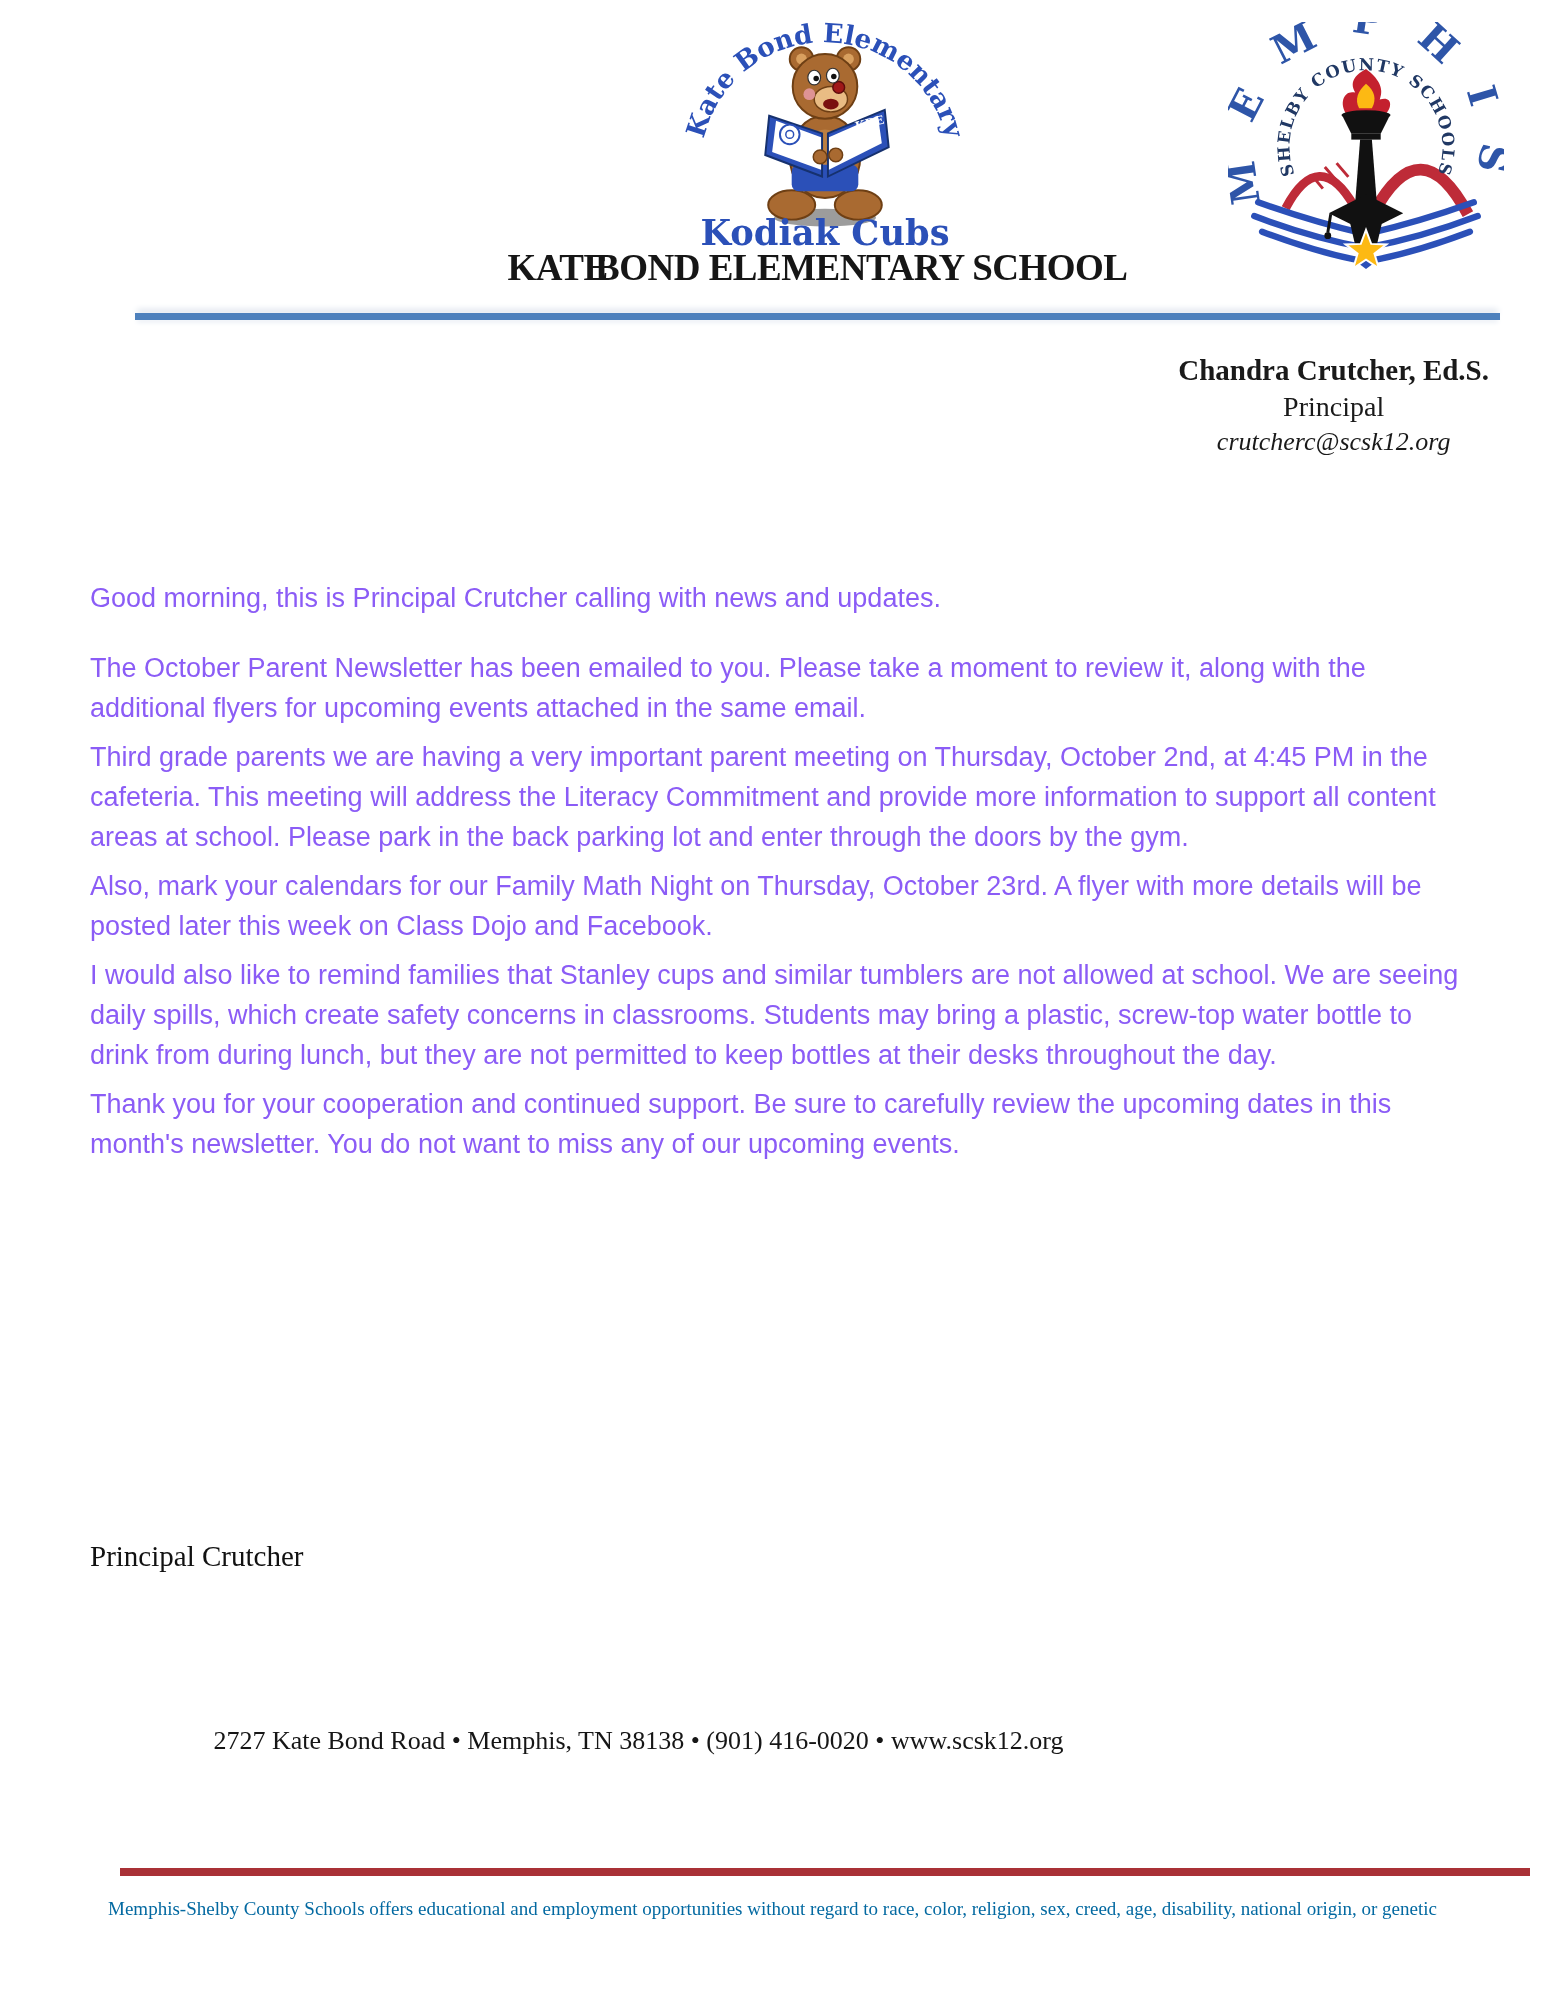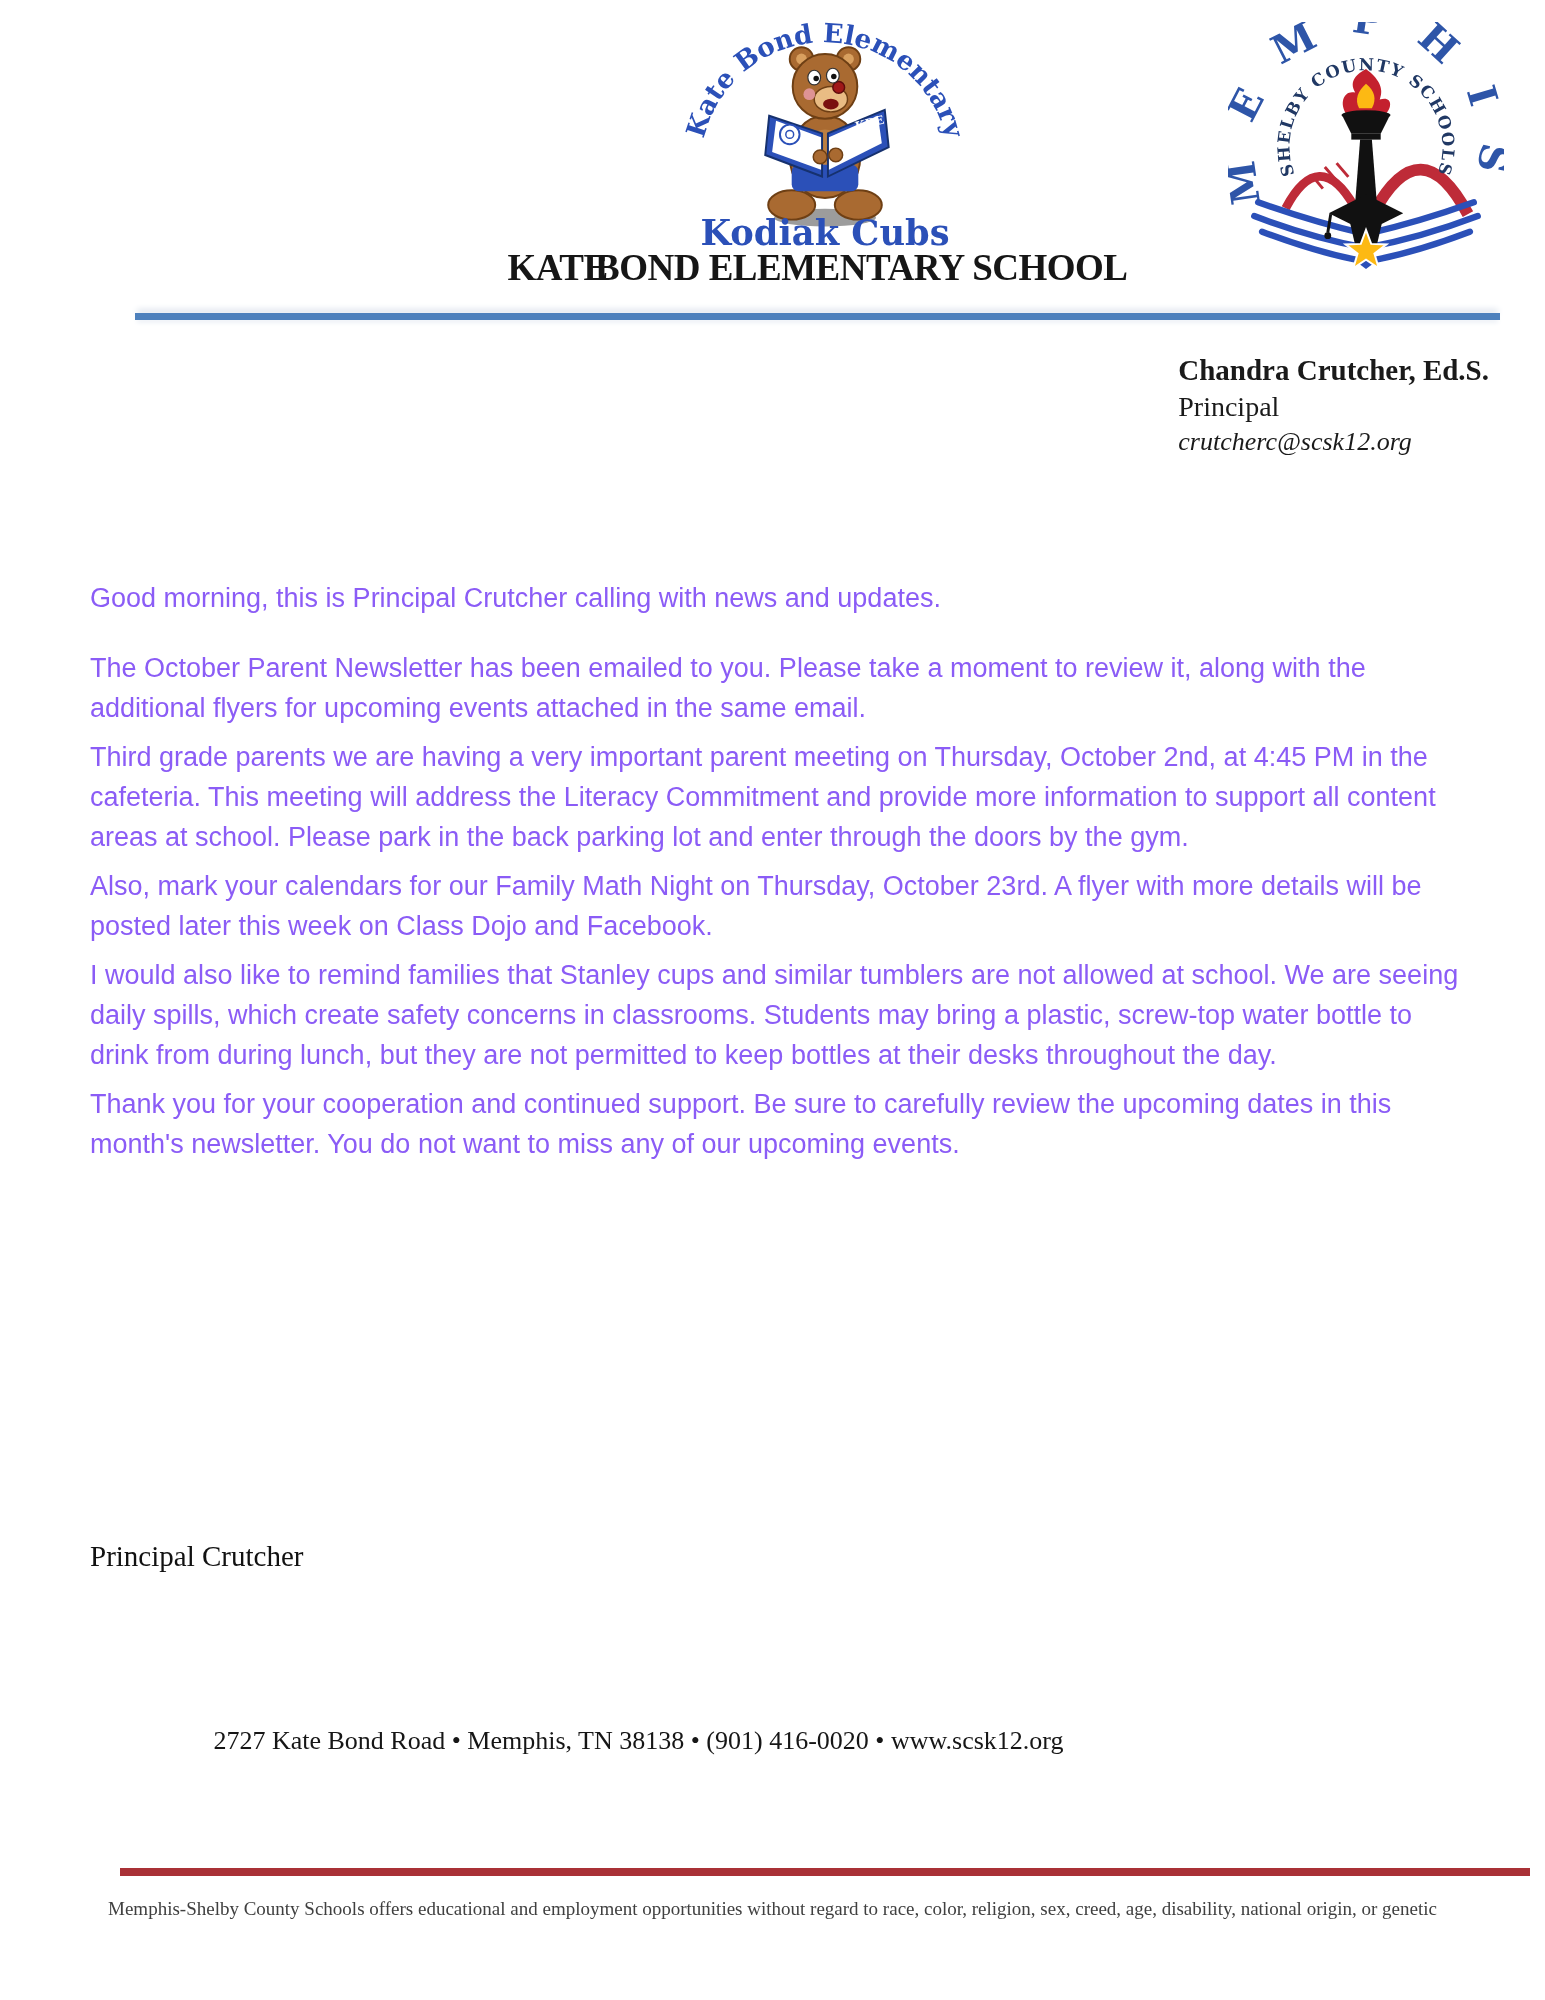"Chandra Crutcher, Ed.S." .principal { text-align: left -> center }
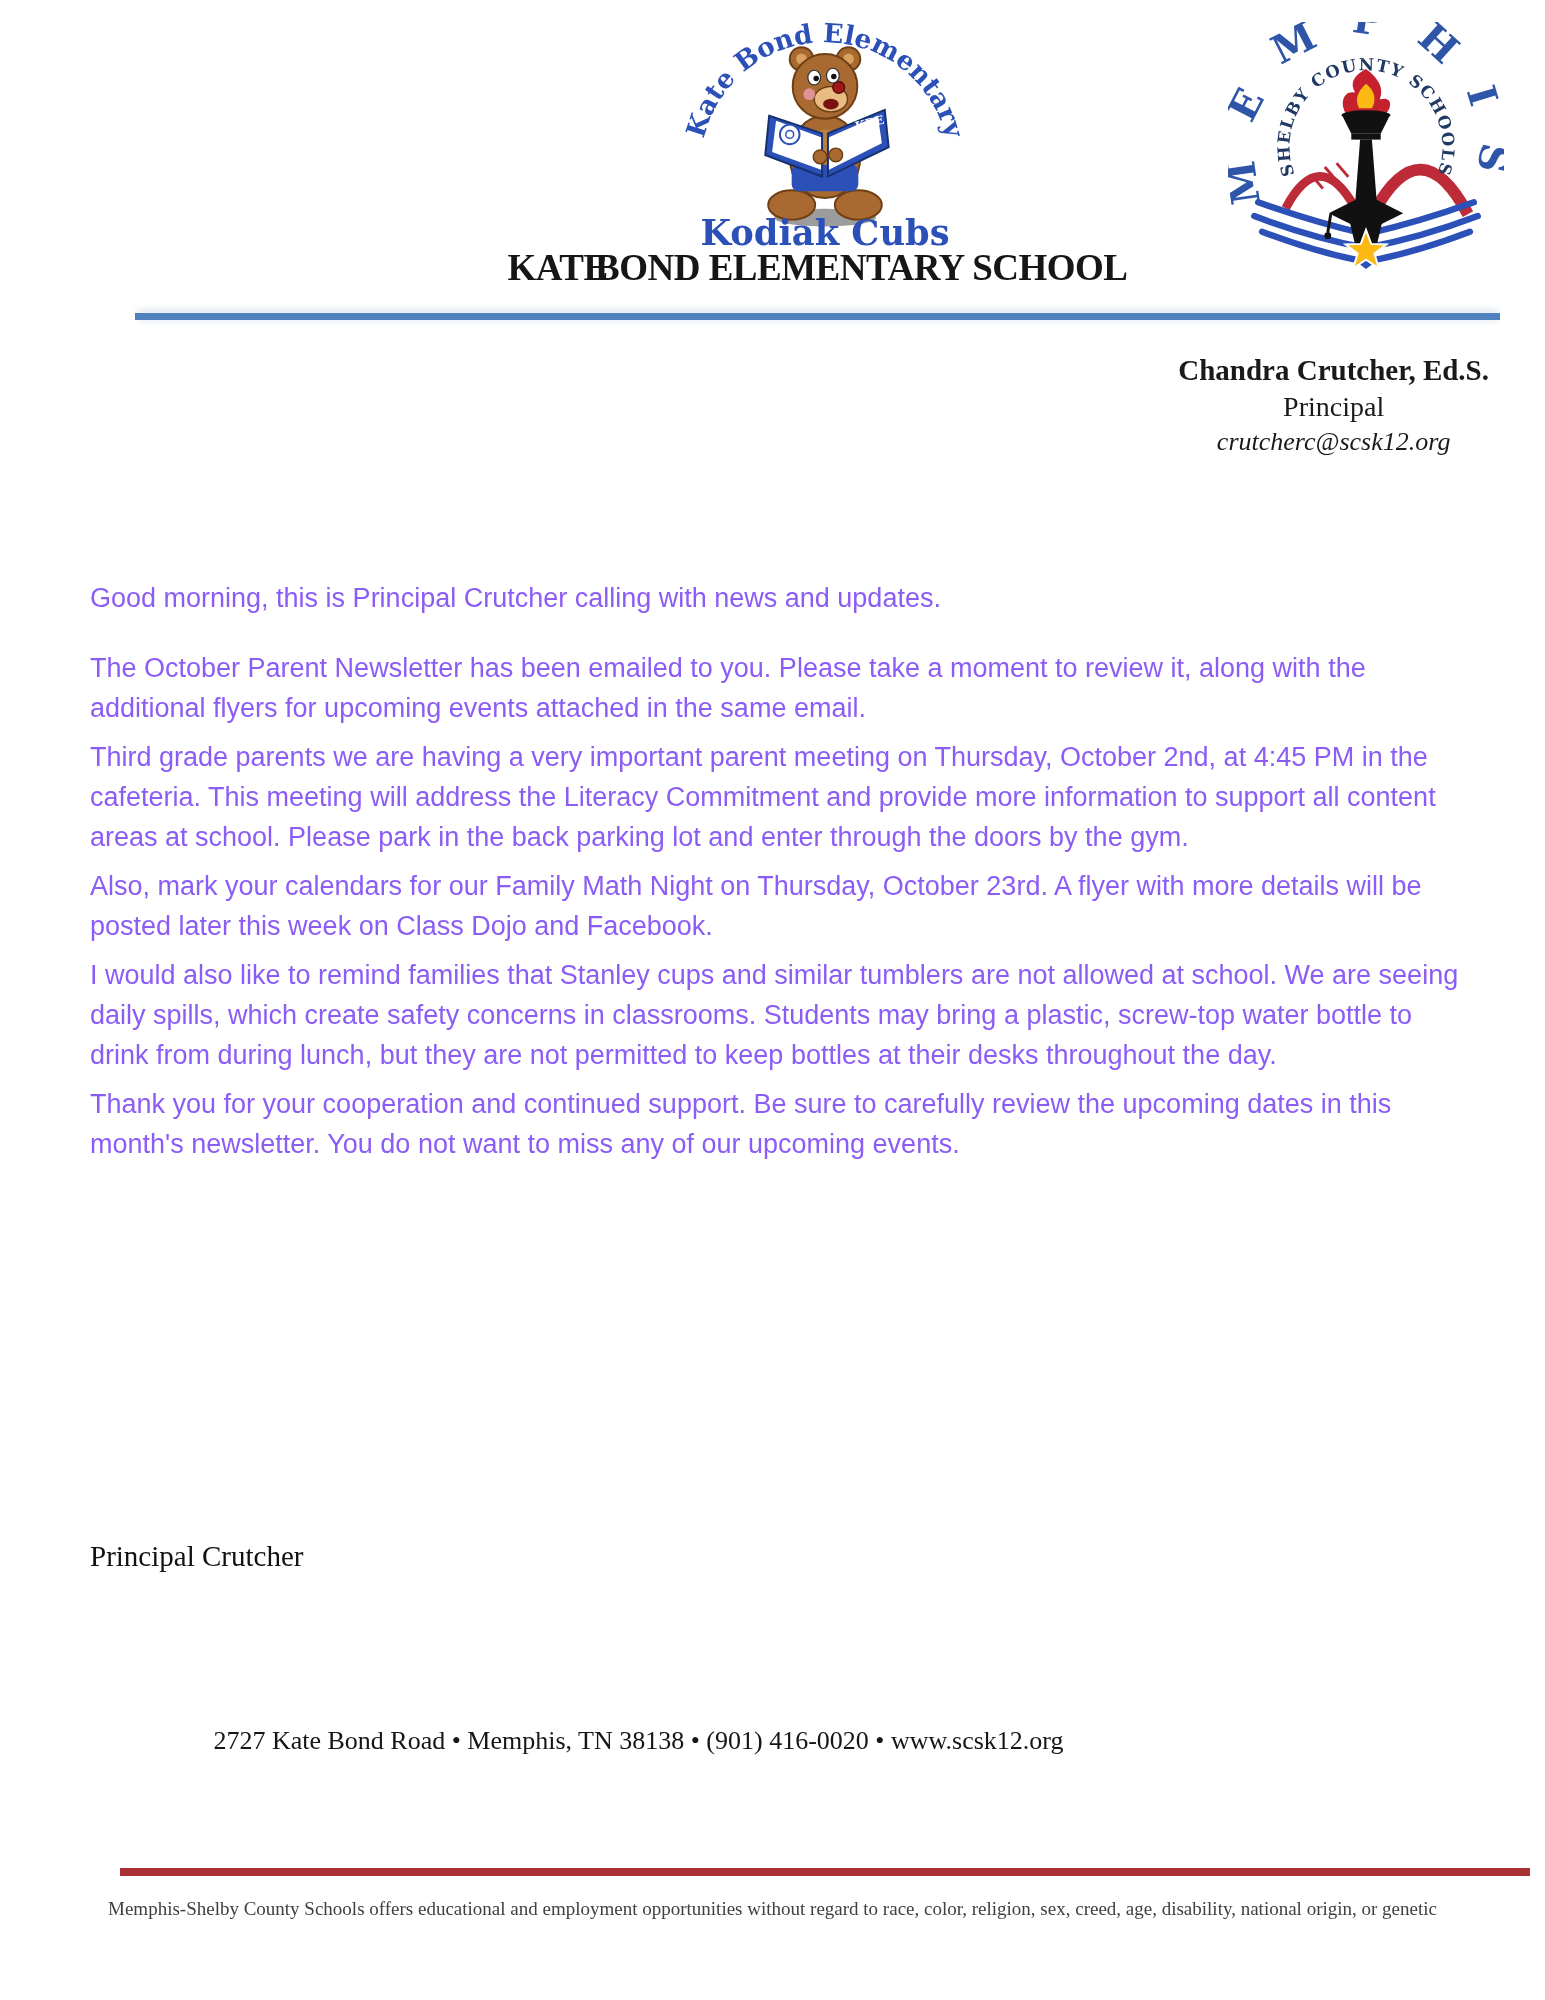"Memphis-Shelby County Schools offers" .disclaimer { color: #404040 -> #0369a1 }
